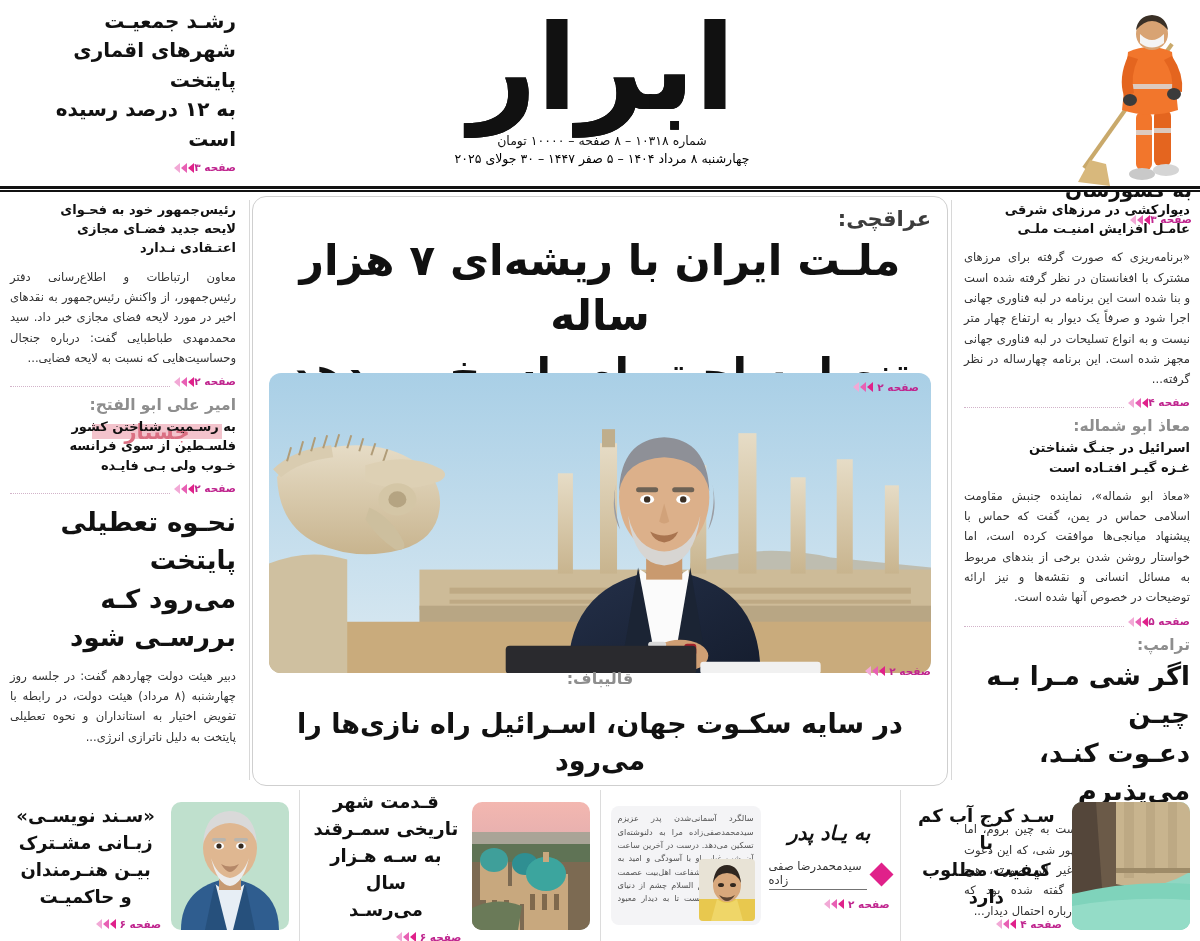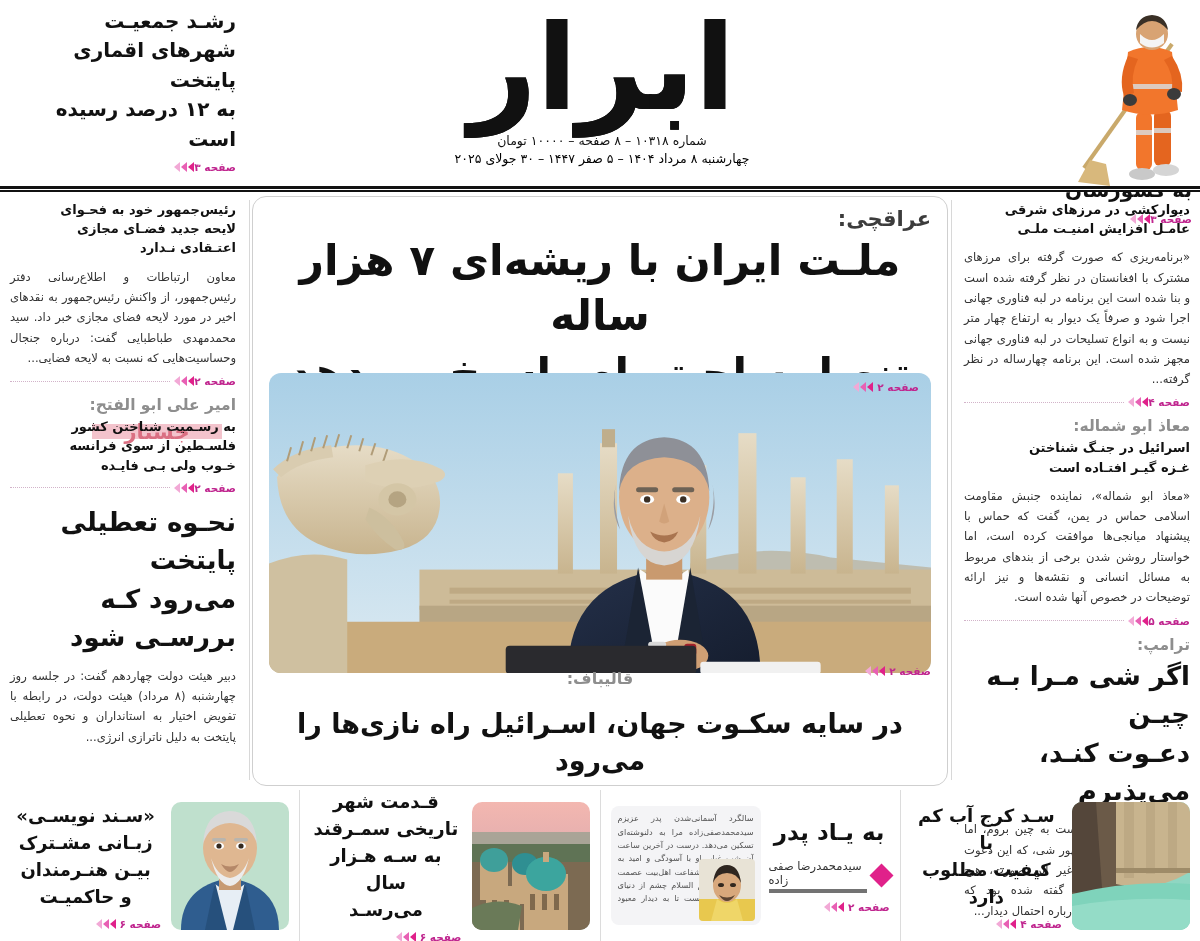"صفحه ۳" .pref { align-items: center -> flex-end }
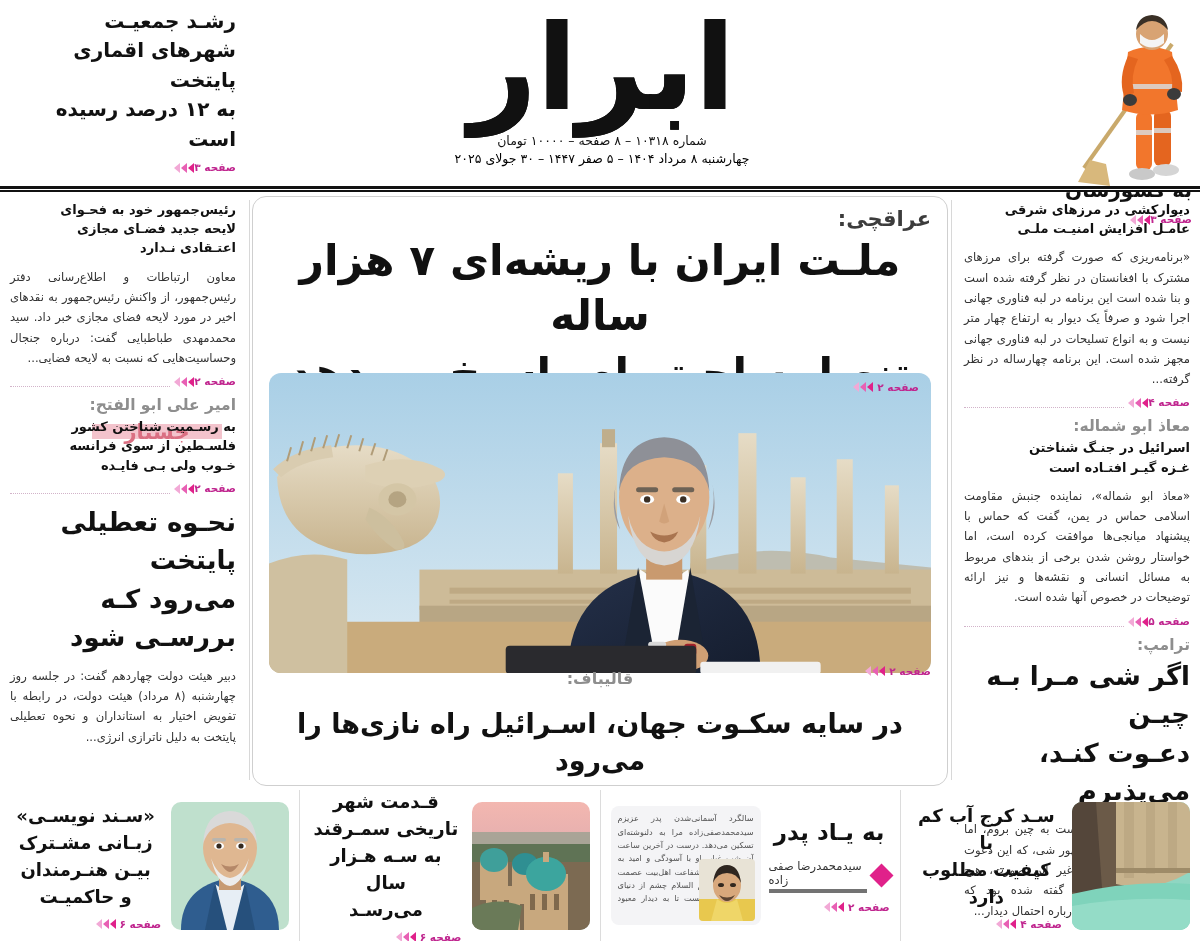"به یـاد پدر" .memo-title { font-size: 23px -> 20px; font-style: none -> italic }
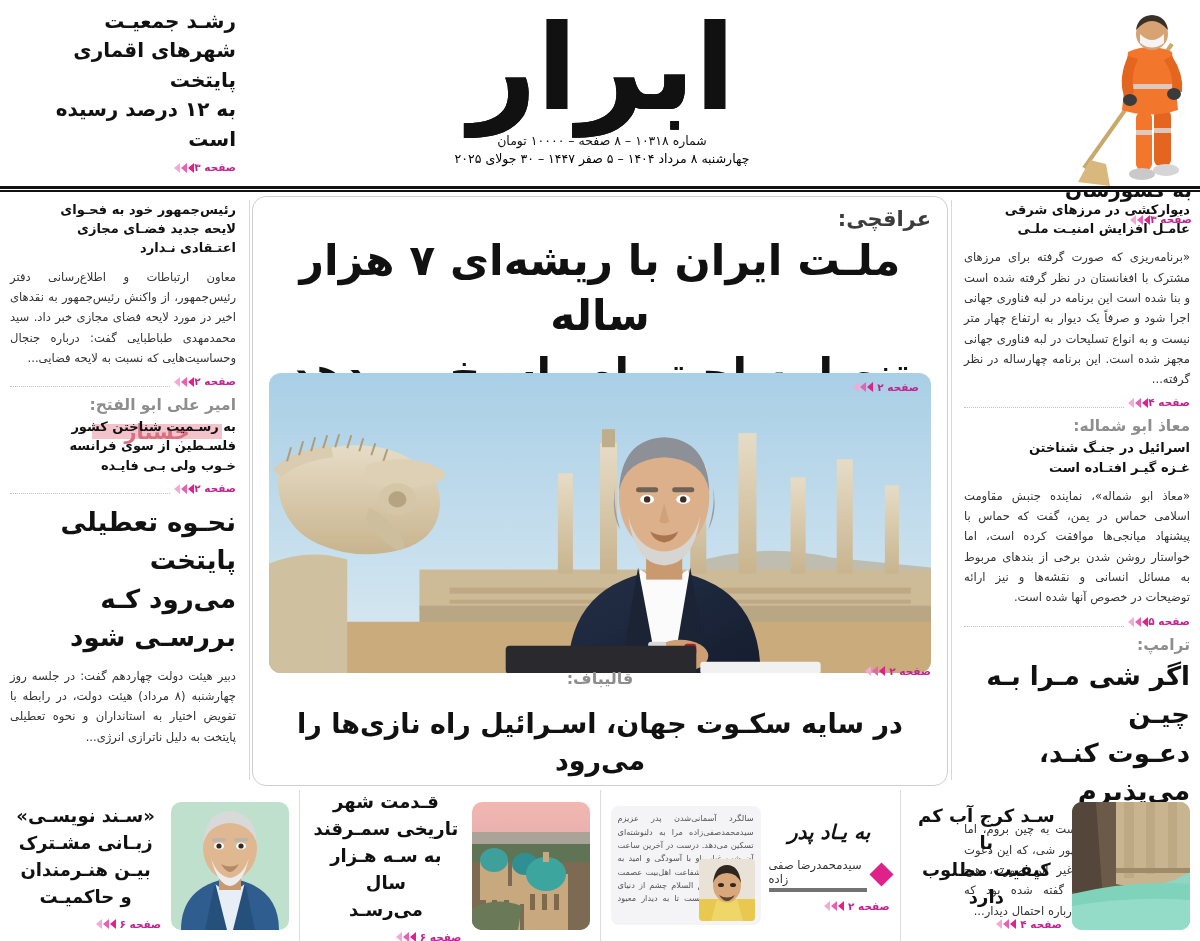"سیدمحمدرضا صفی زاده" .memo-byline { border-bottom: 4px solid #737373 -> 1px solid #737373 }
